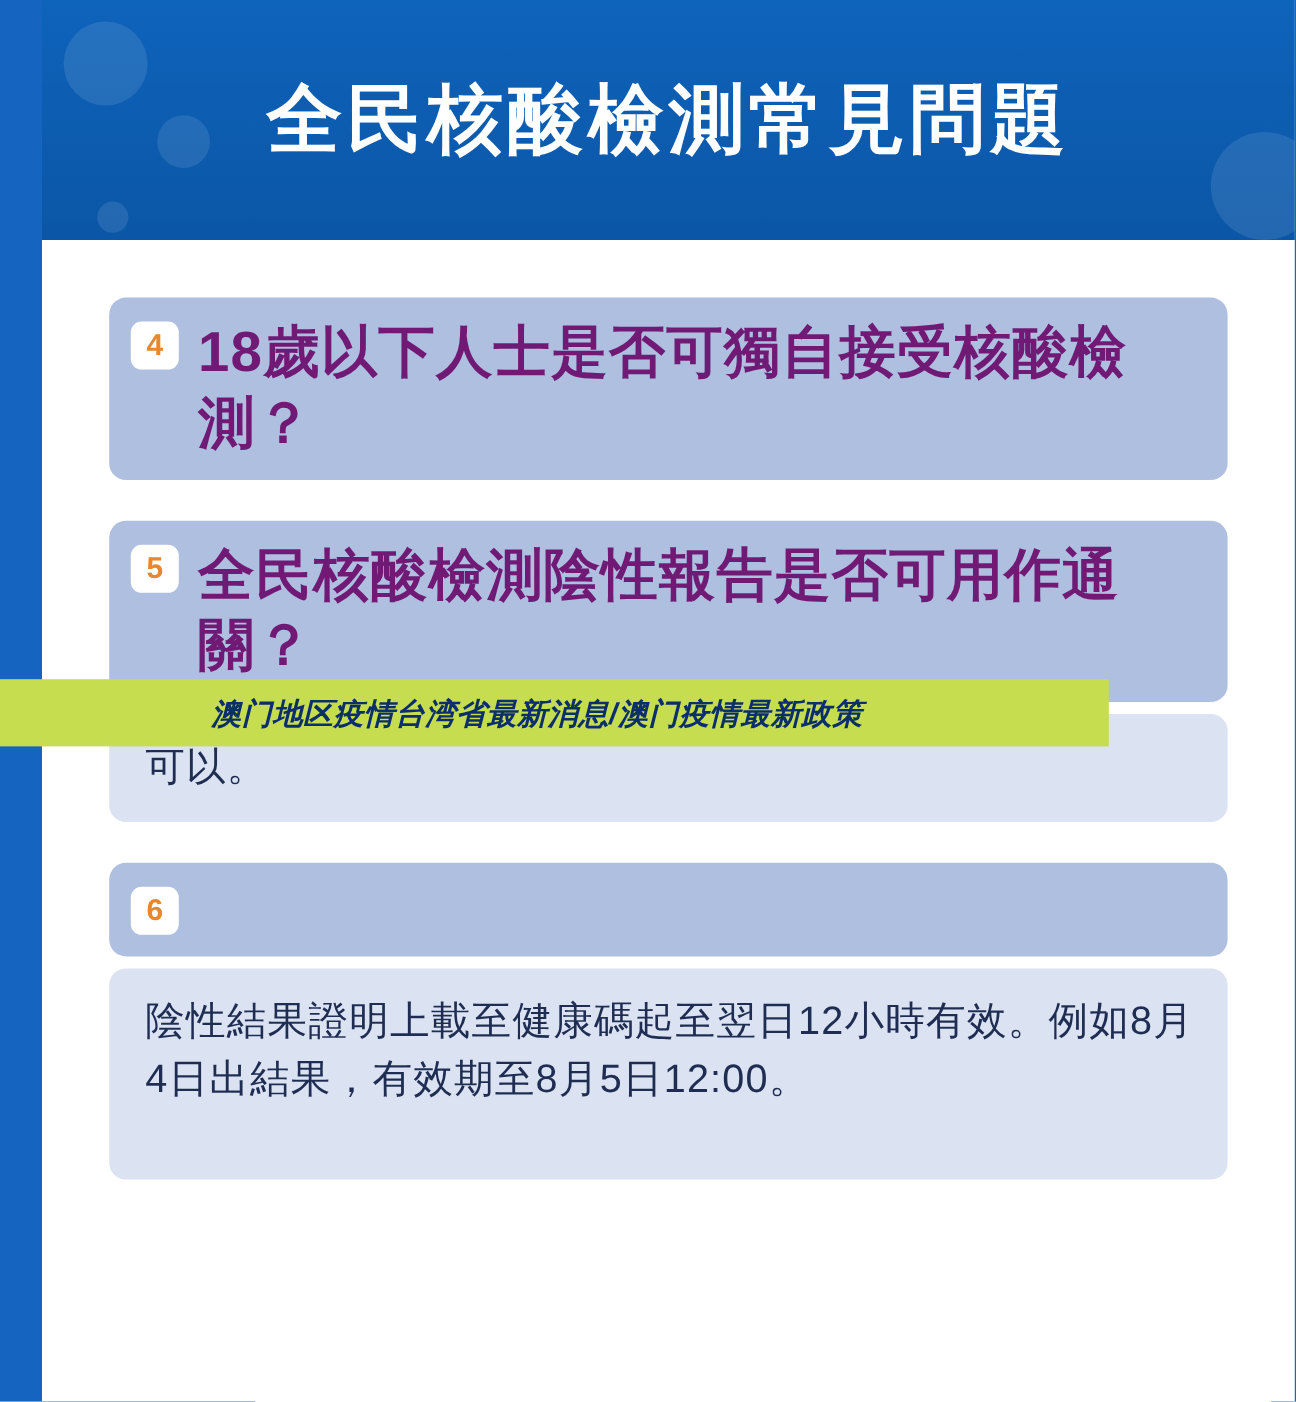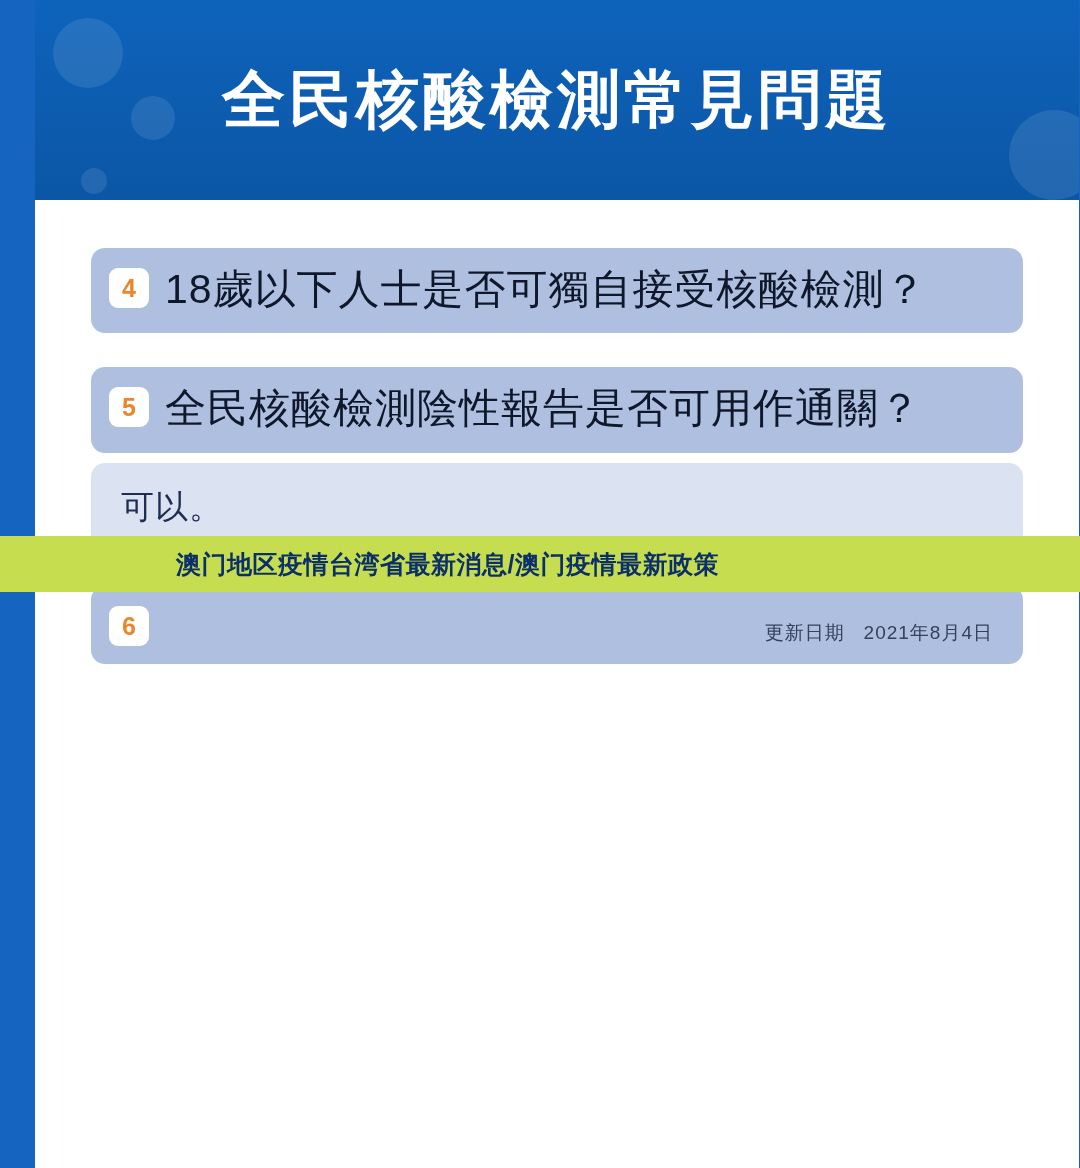"18歲以下人士是否可獨自接受核酸檢測？" .q-text { color: #0f172a -> #701a75; font-size: 41px -> 47px; font-weight: normal -> bold }
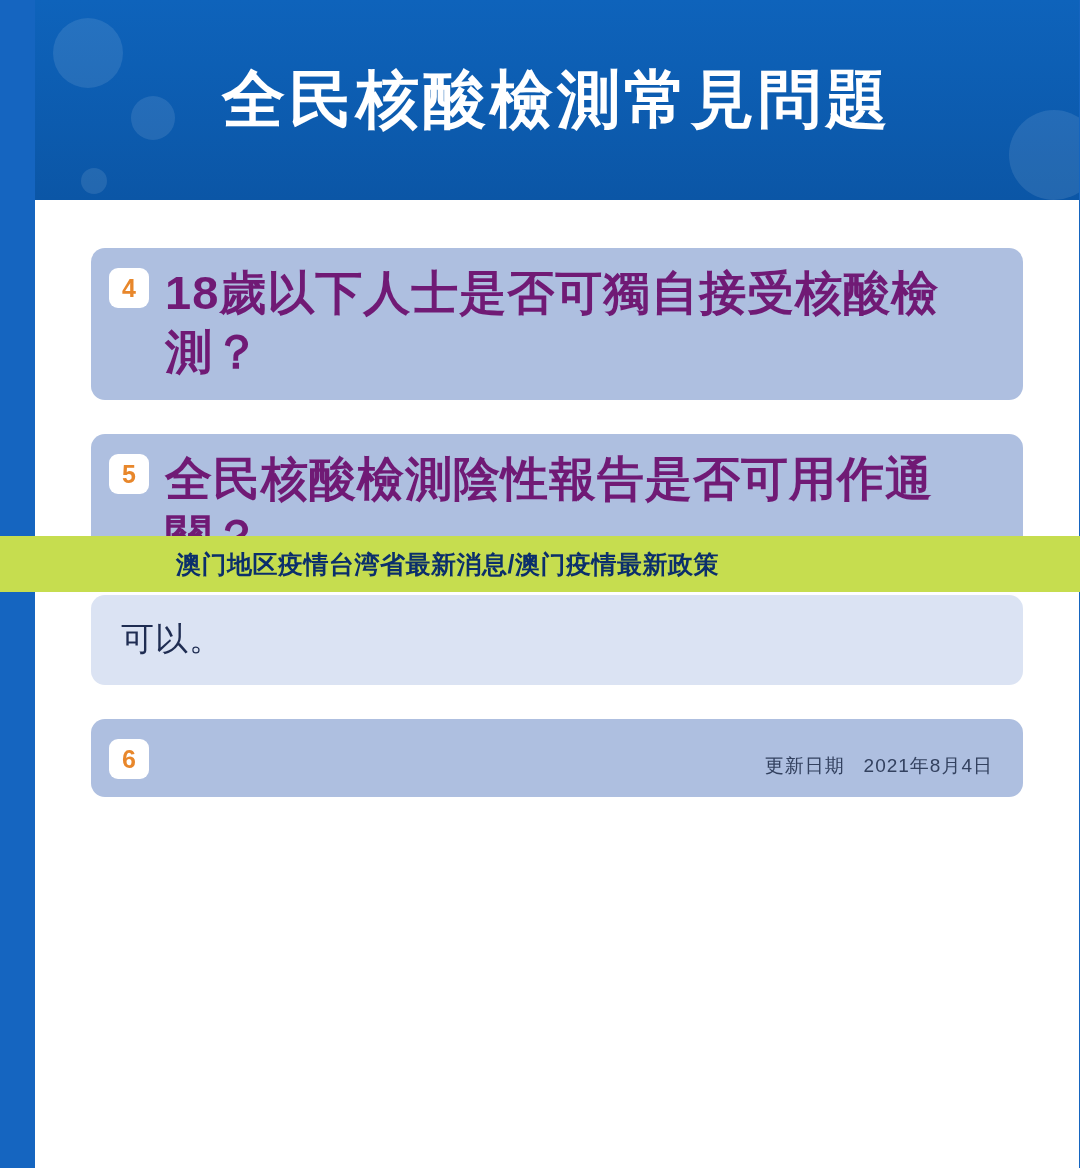"澳门地区疫情台湾省最新消息/澳门疫情最新政策" .watermark { font-style: none -> italic; top: 536px -> 566px; width: 1080px -> 924px }
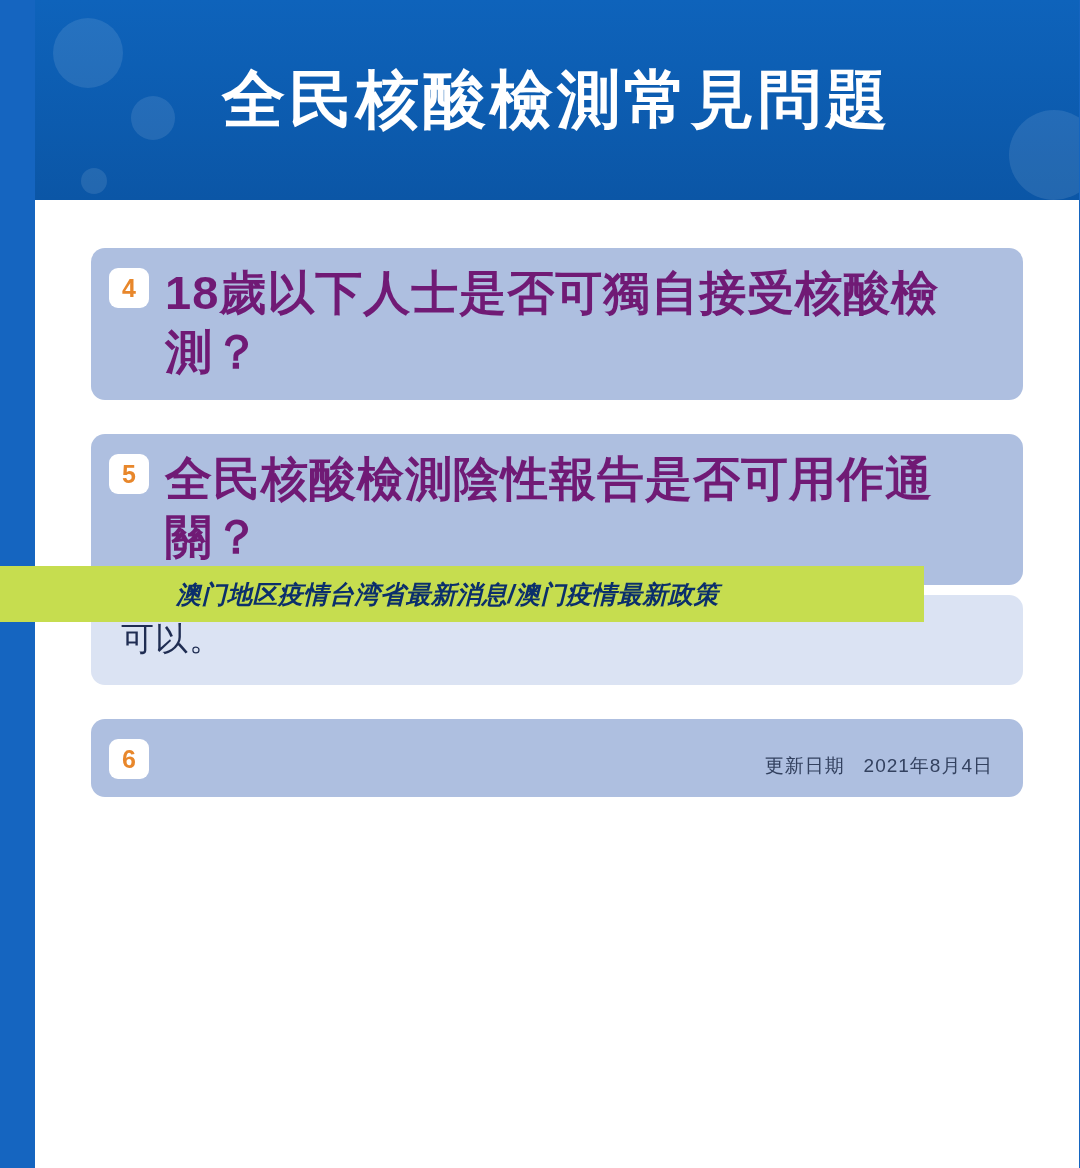"陰性結果證明上載至健康碼起至翌日12小時有效。例如8月4日出結果，有效期至8月5" div.a-row { html: none -> <div>陰性結果證明上載至健康碼起至翌日12小時有效。例如8月4日出結果，有效期至8月5日12:00。</div> }
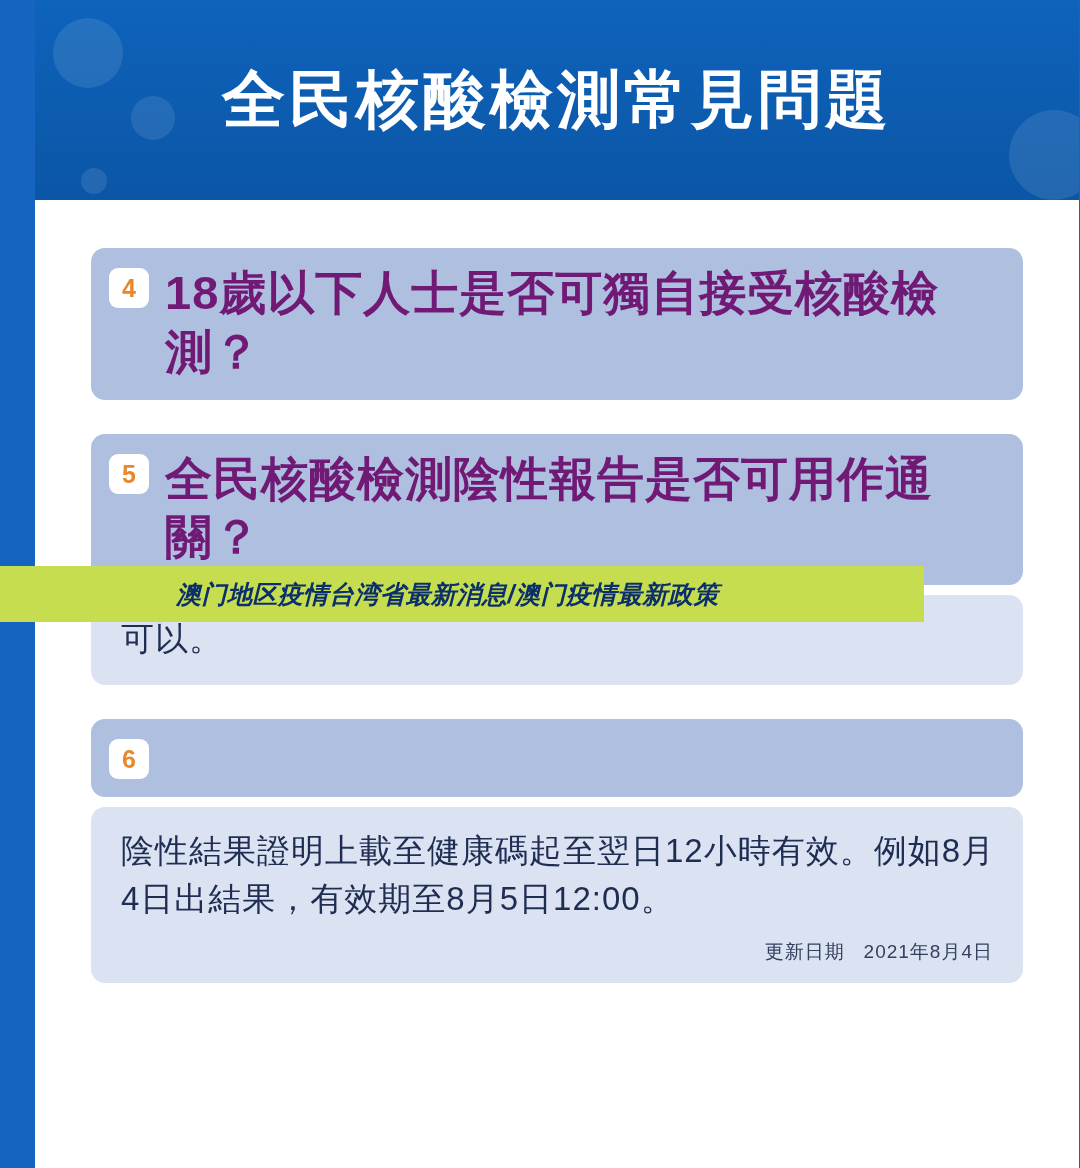"更新日期 2021年8月4日" div.update-date { html: <div> <span>更新日期</span> &nbsp; <span>2021年8月4日</span> </div> -> none }
